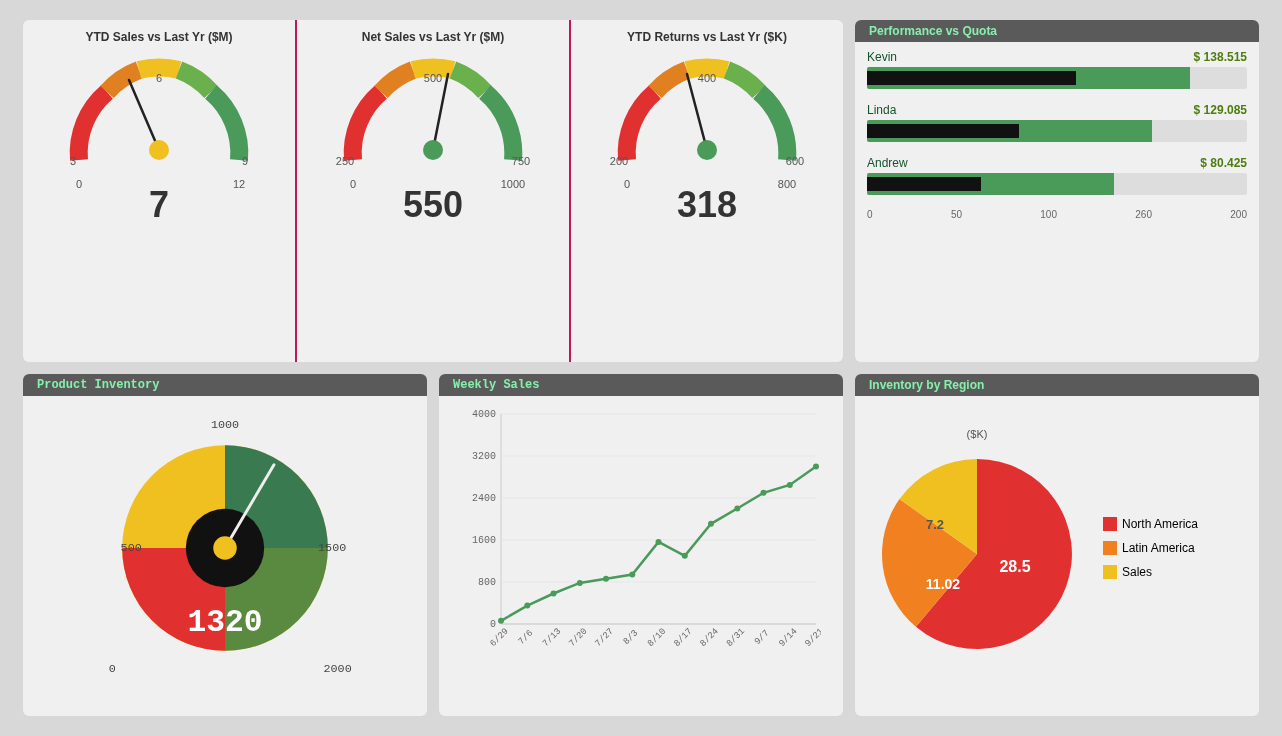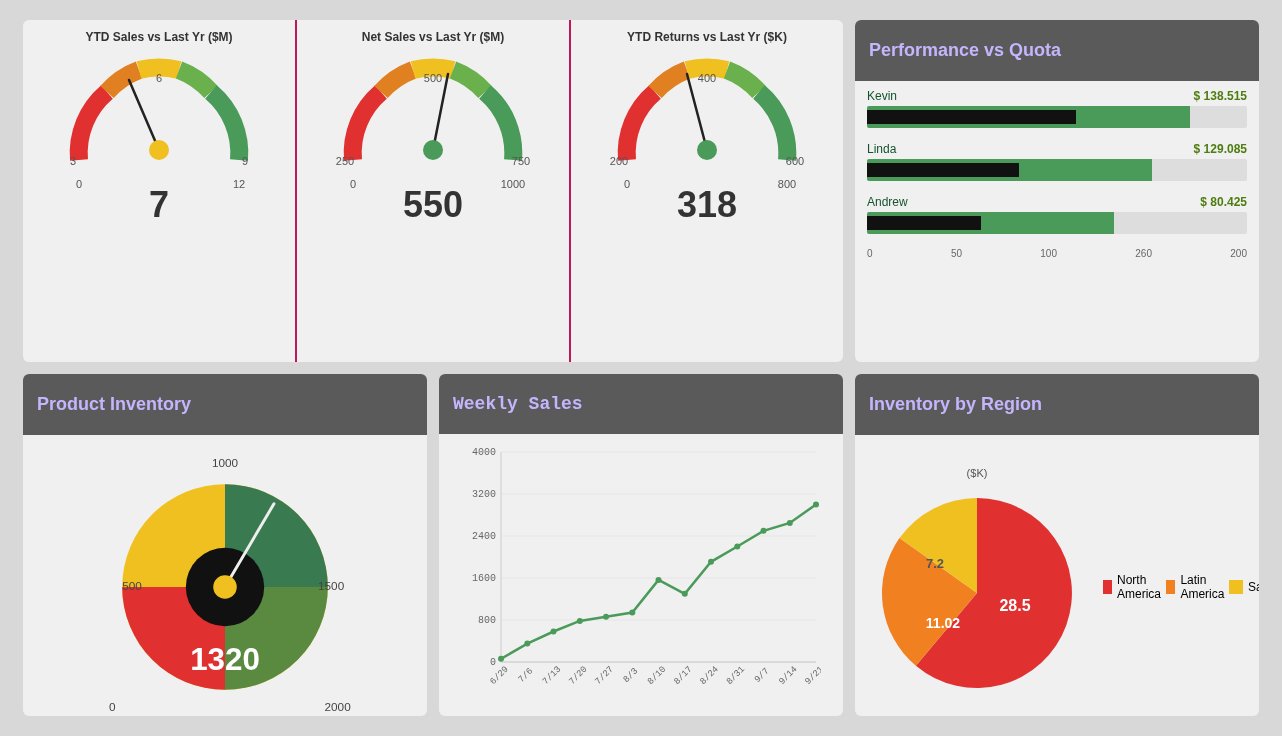"Performance vs Quota" .card-header { color: #c4b5fd -> #86efac; font-size: 18px -> 12px; padding: 20px 14px -> 4px 14px }
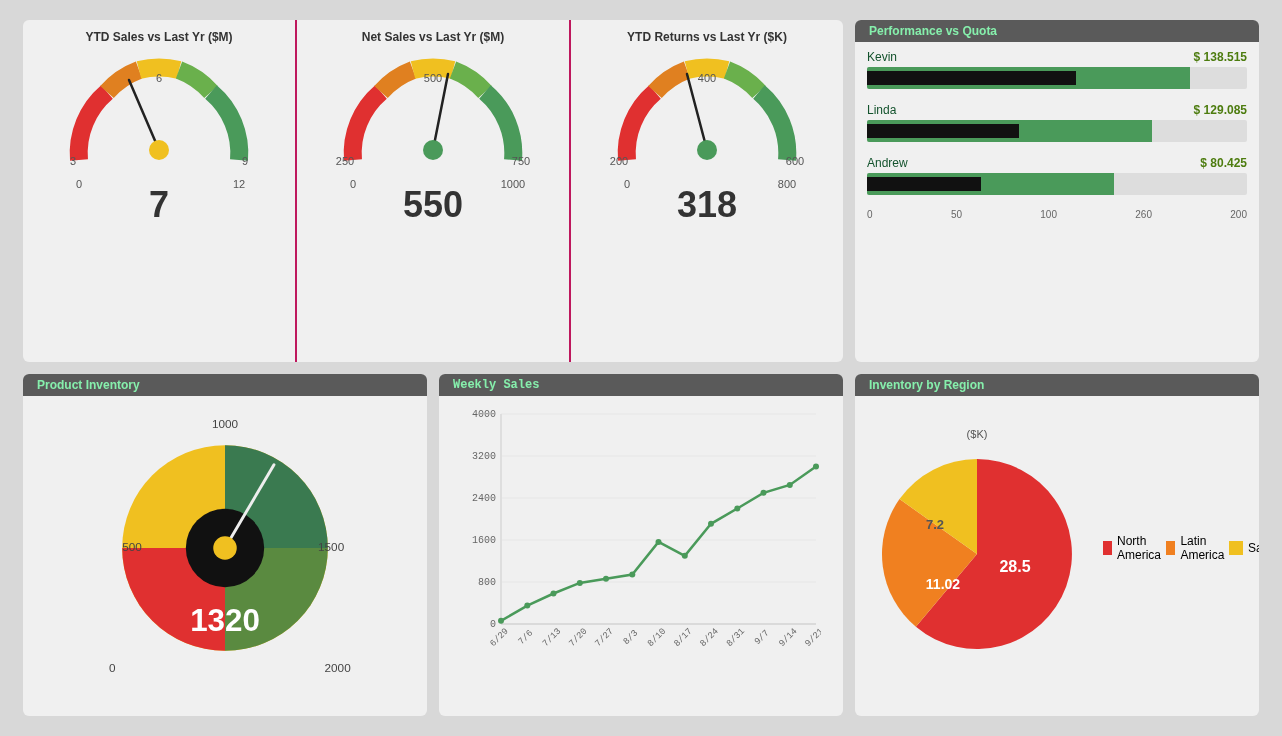"Product Inventory" .inventory-card { font-family: none -> Liberation Mono, monospace }
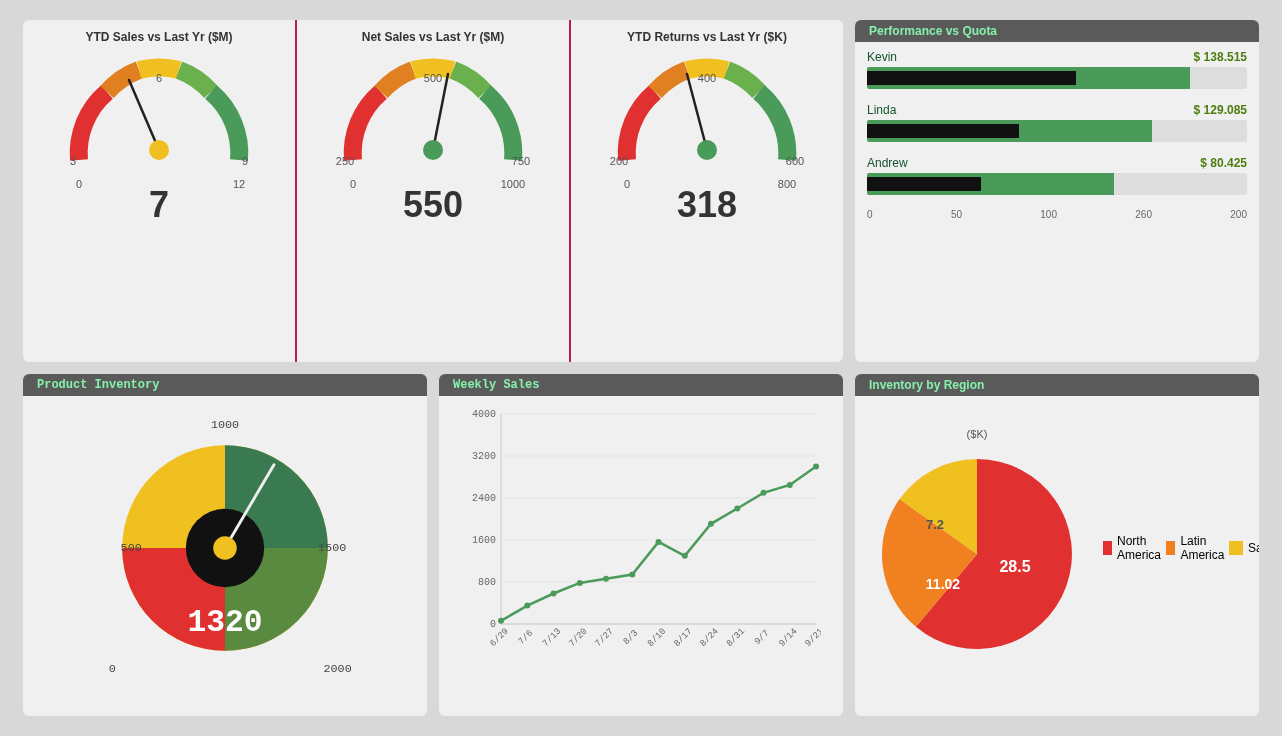"North America" div { flex-direction: none -> column; gap: 0 -> 10px }
